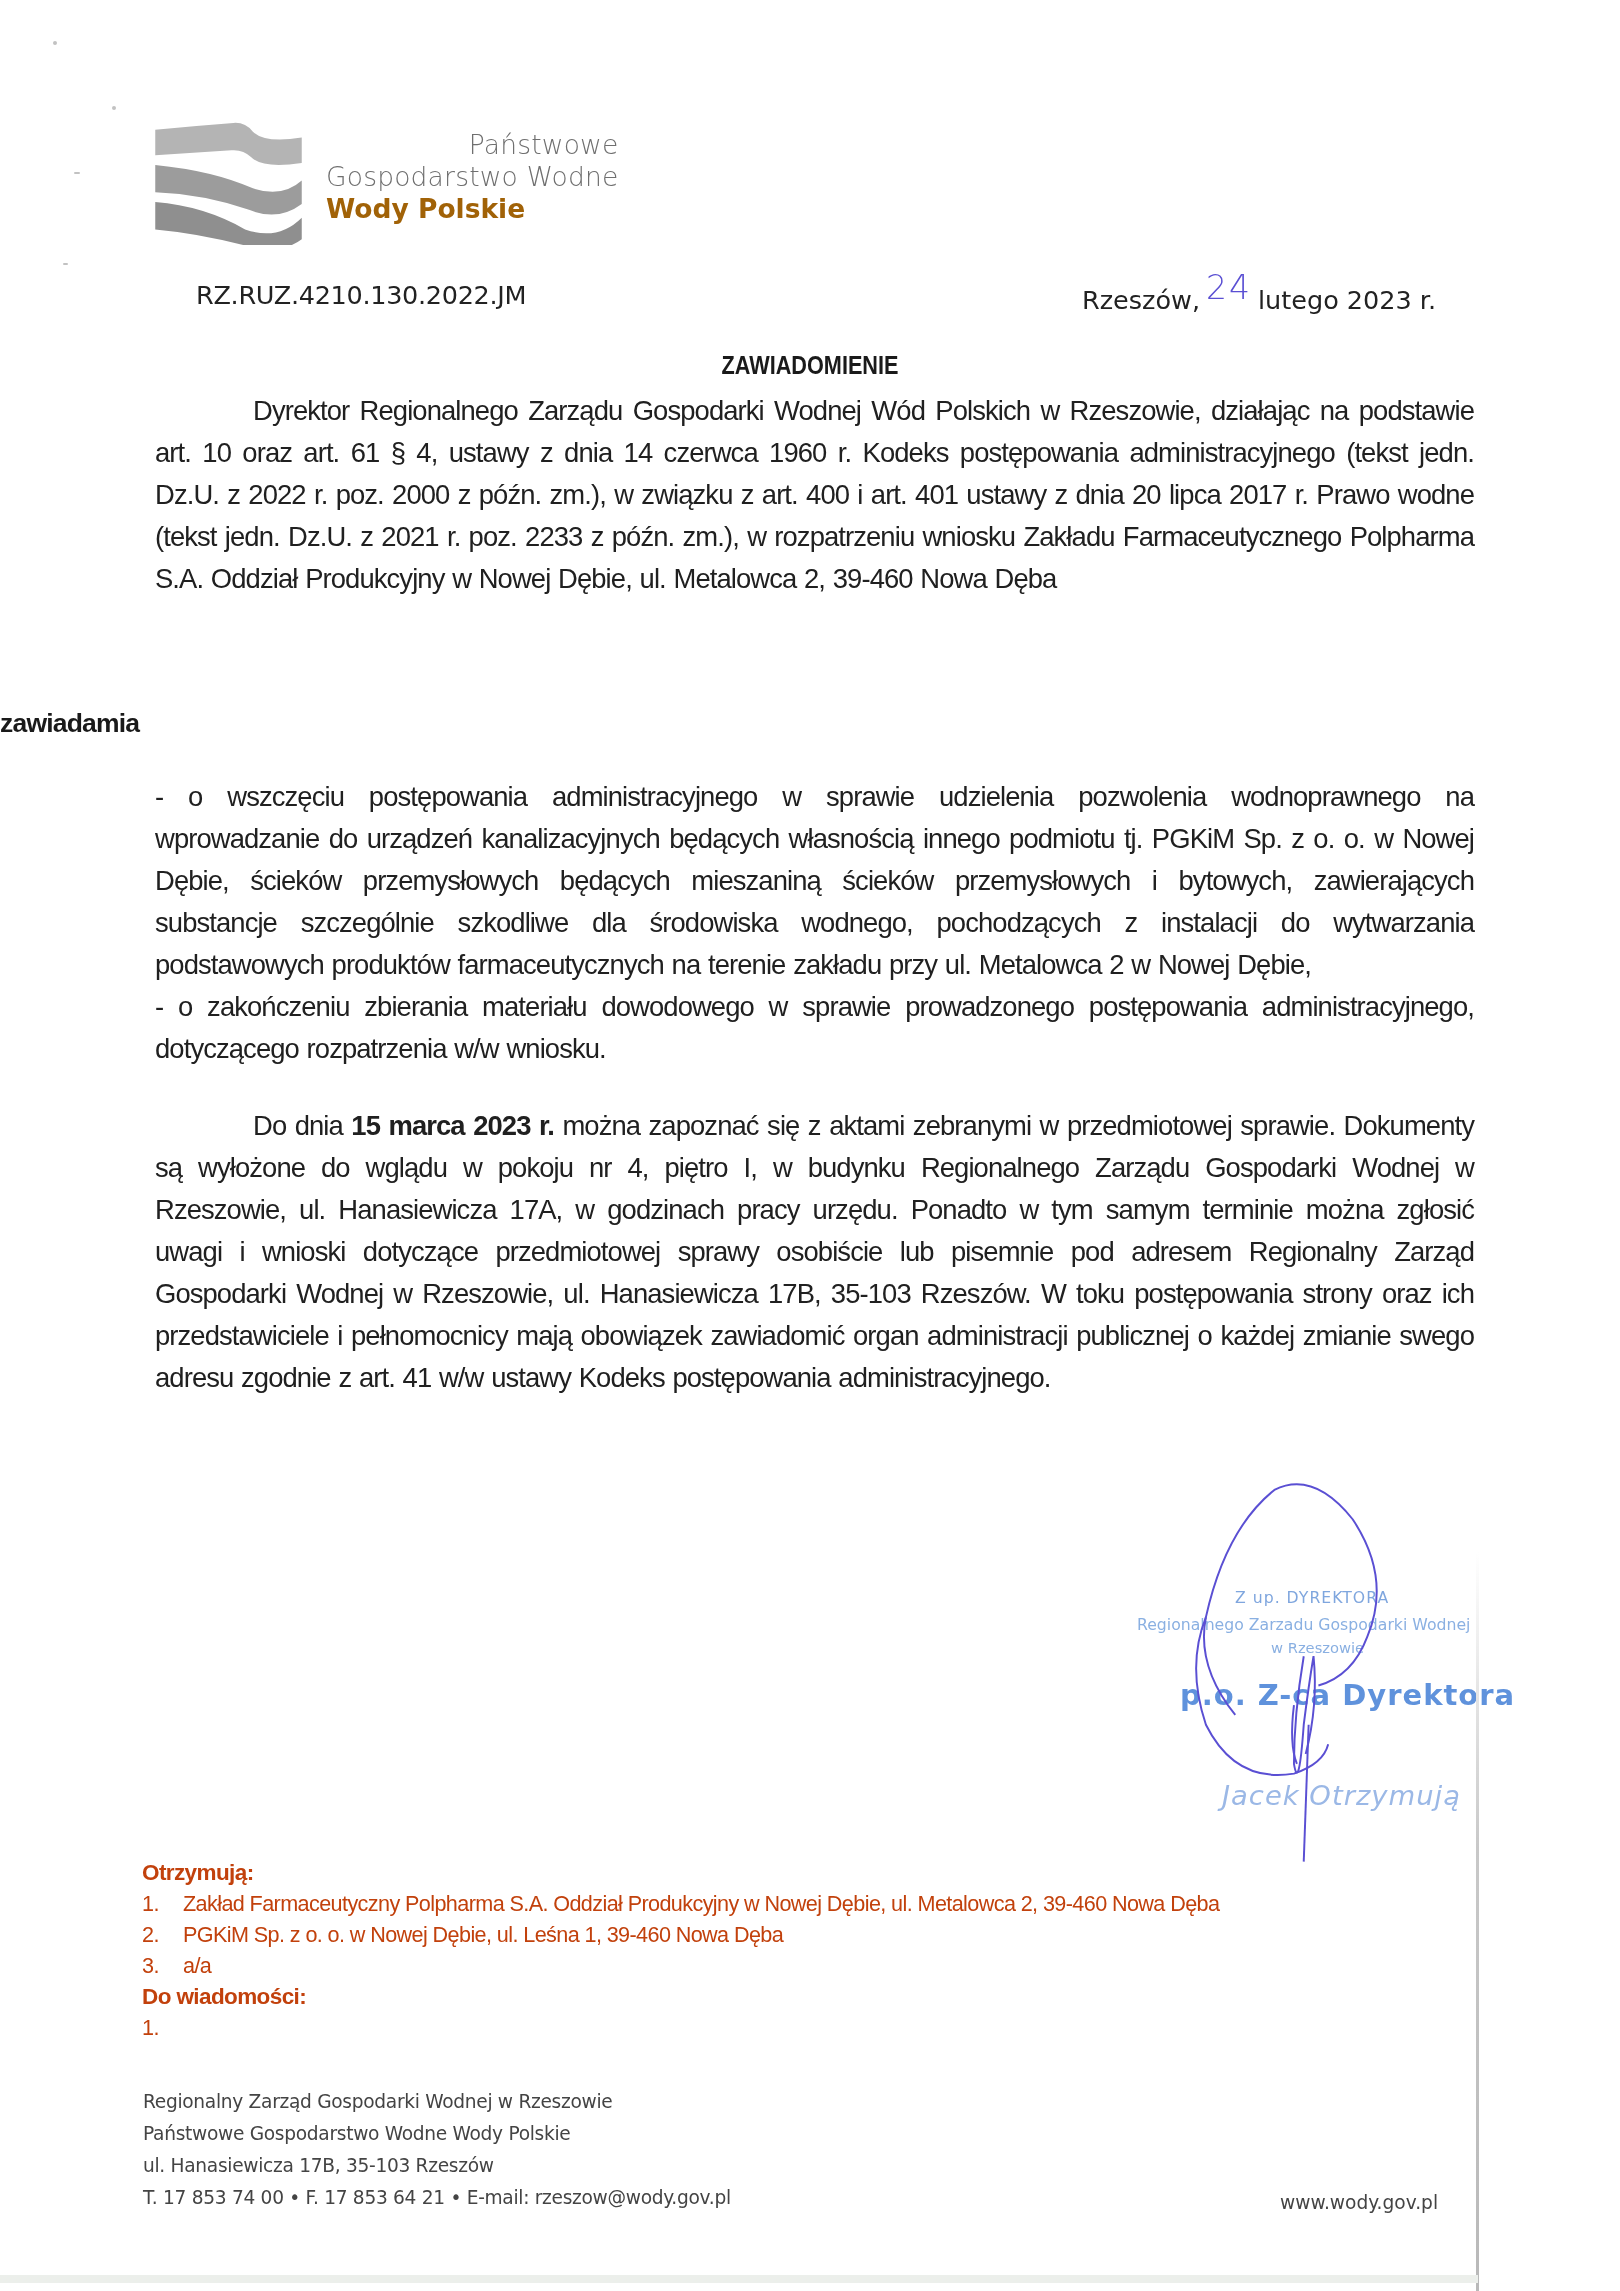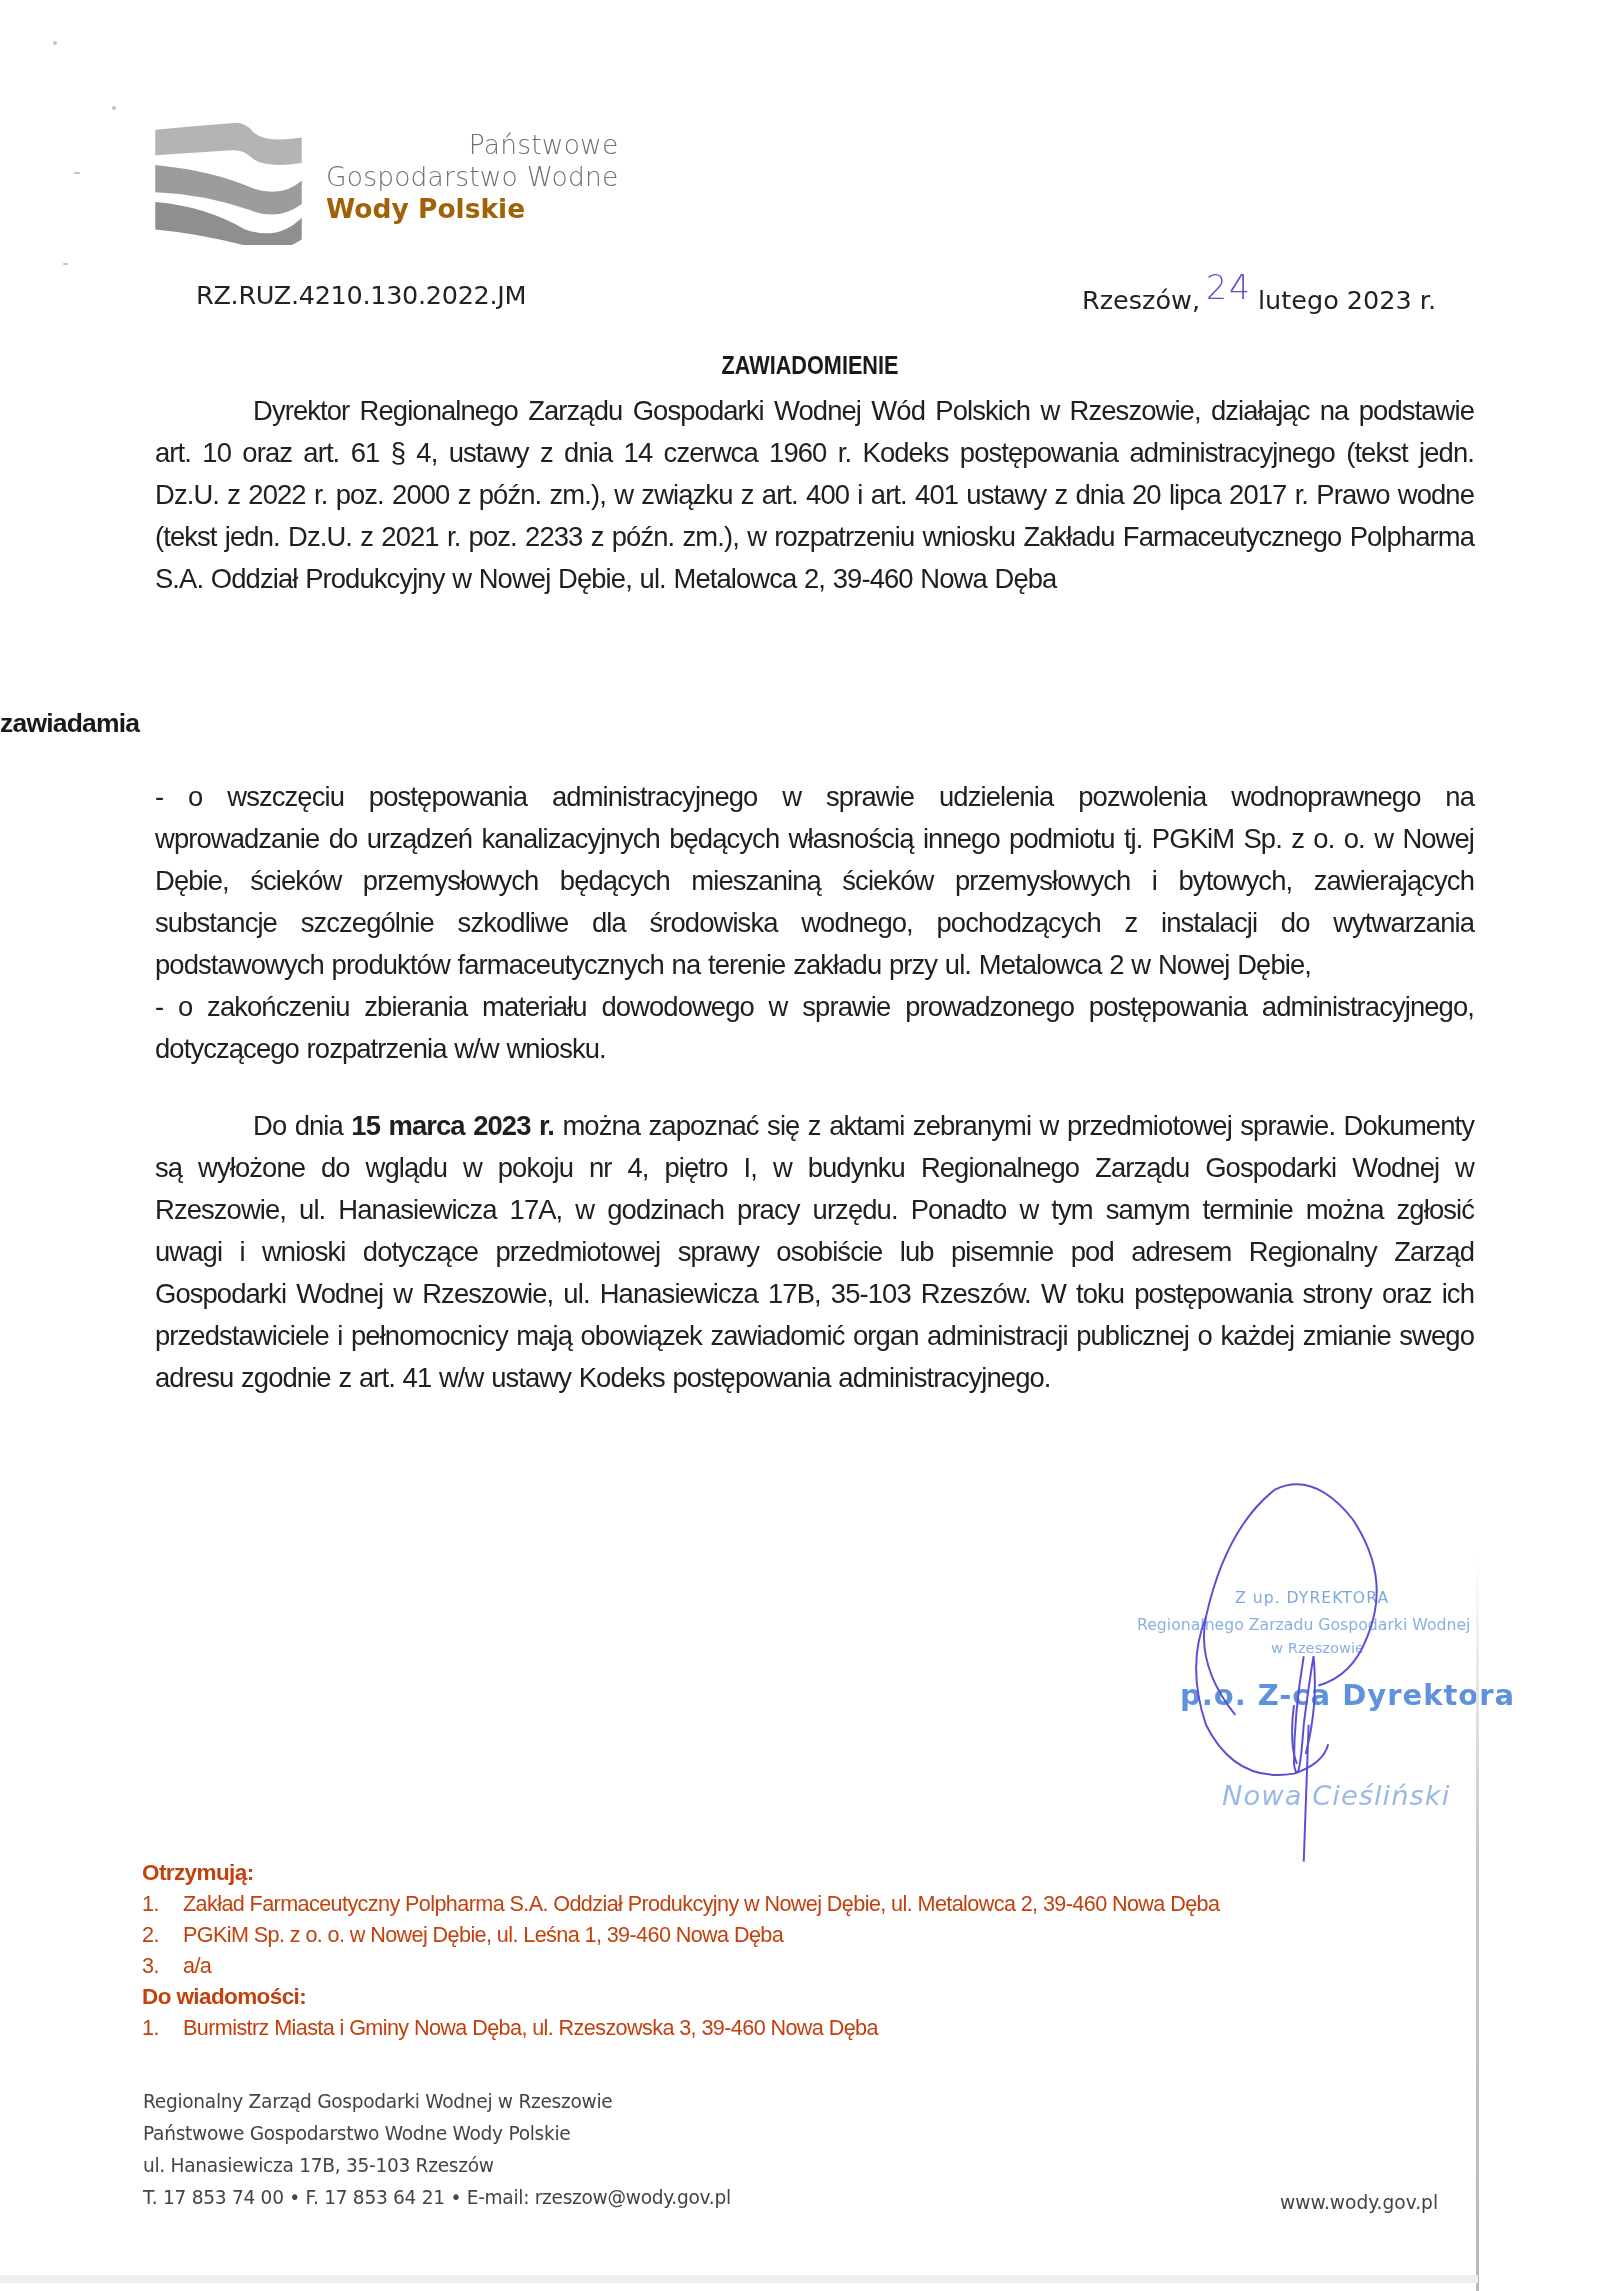"Nowa Cieśliński" span.stamp-line5 { text: Nowa Cieśliński -> Jacek Otrzymują }
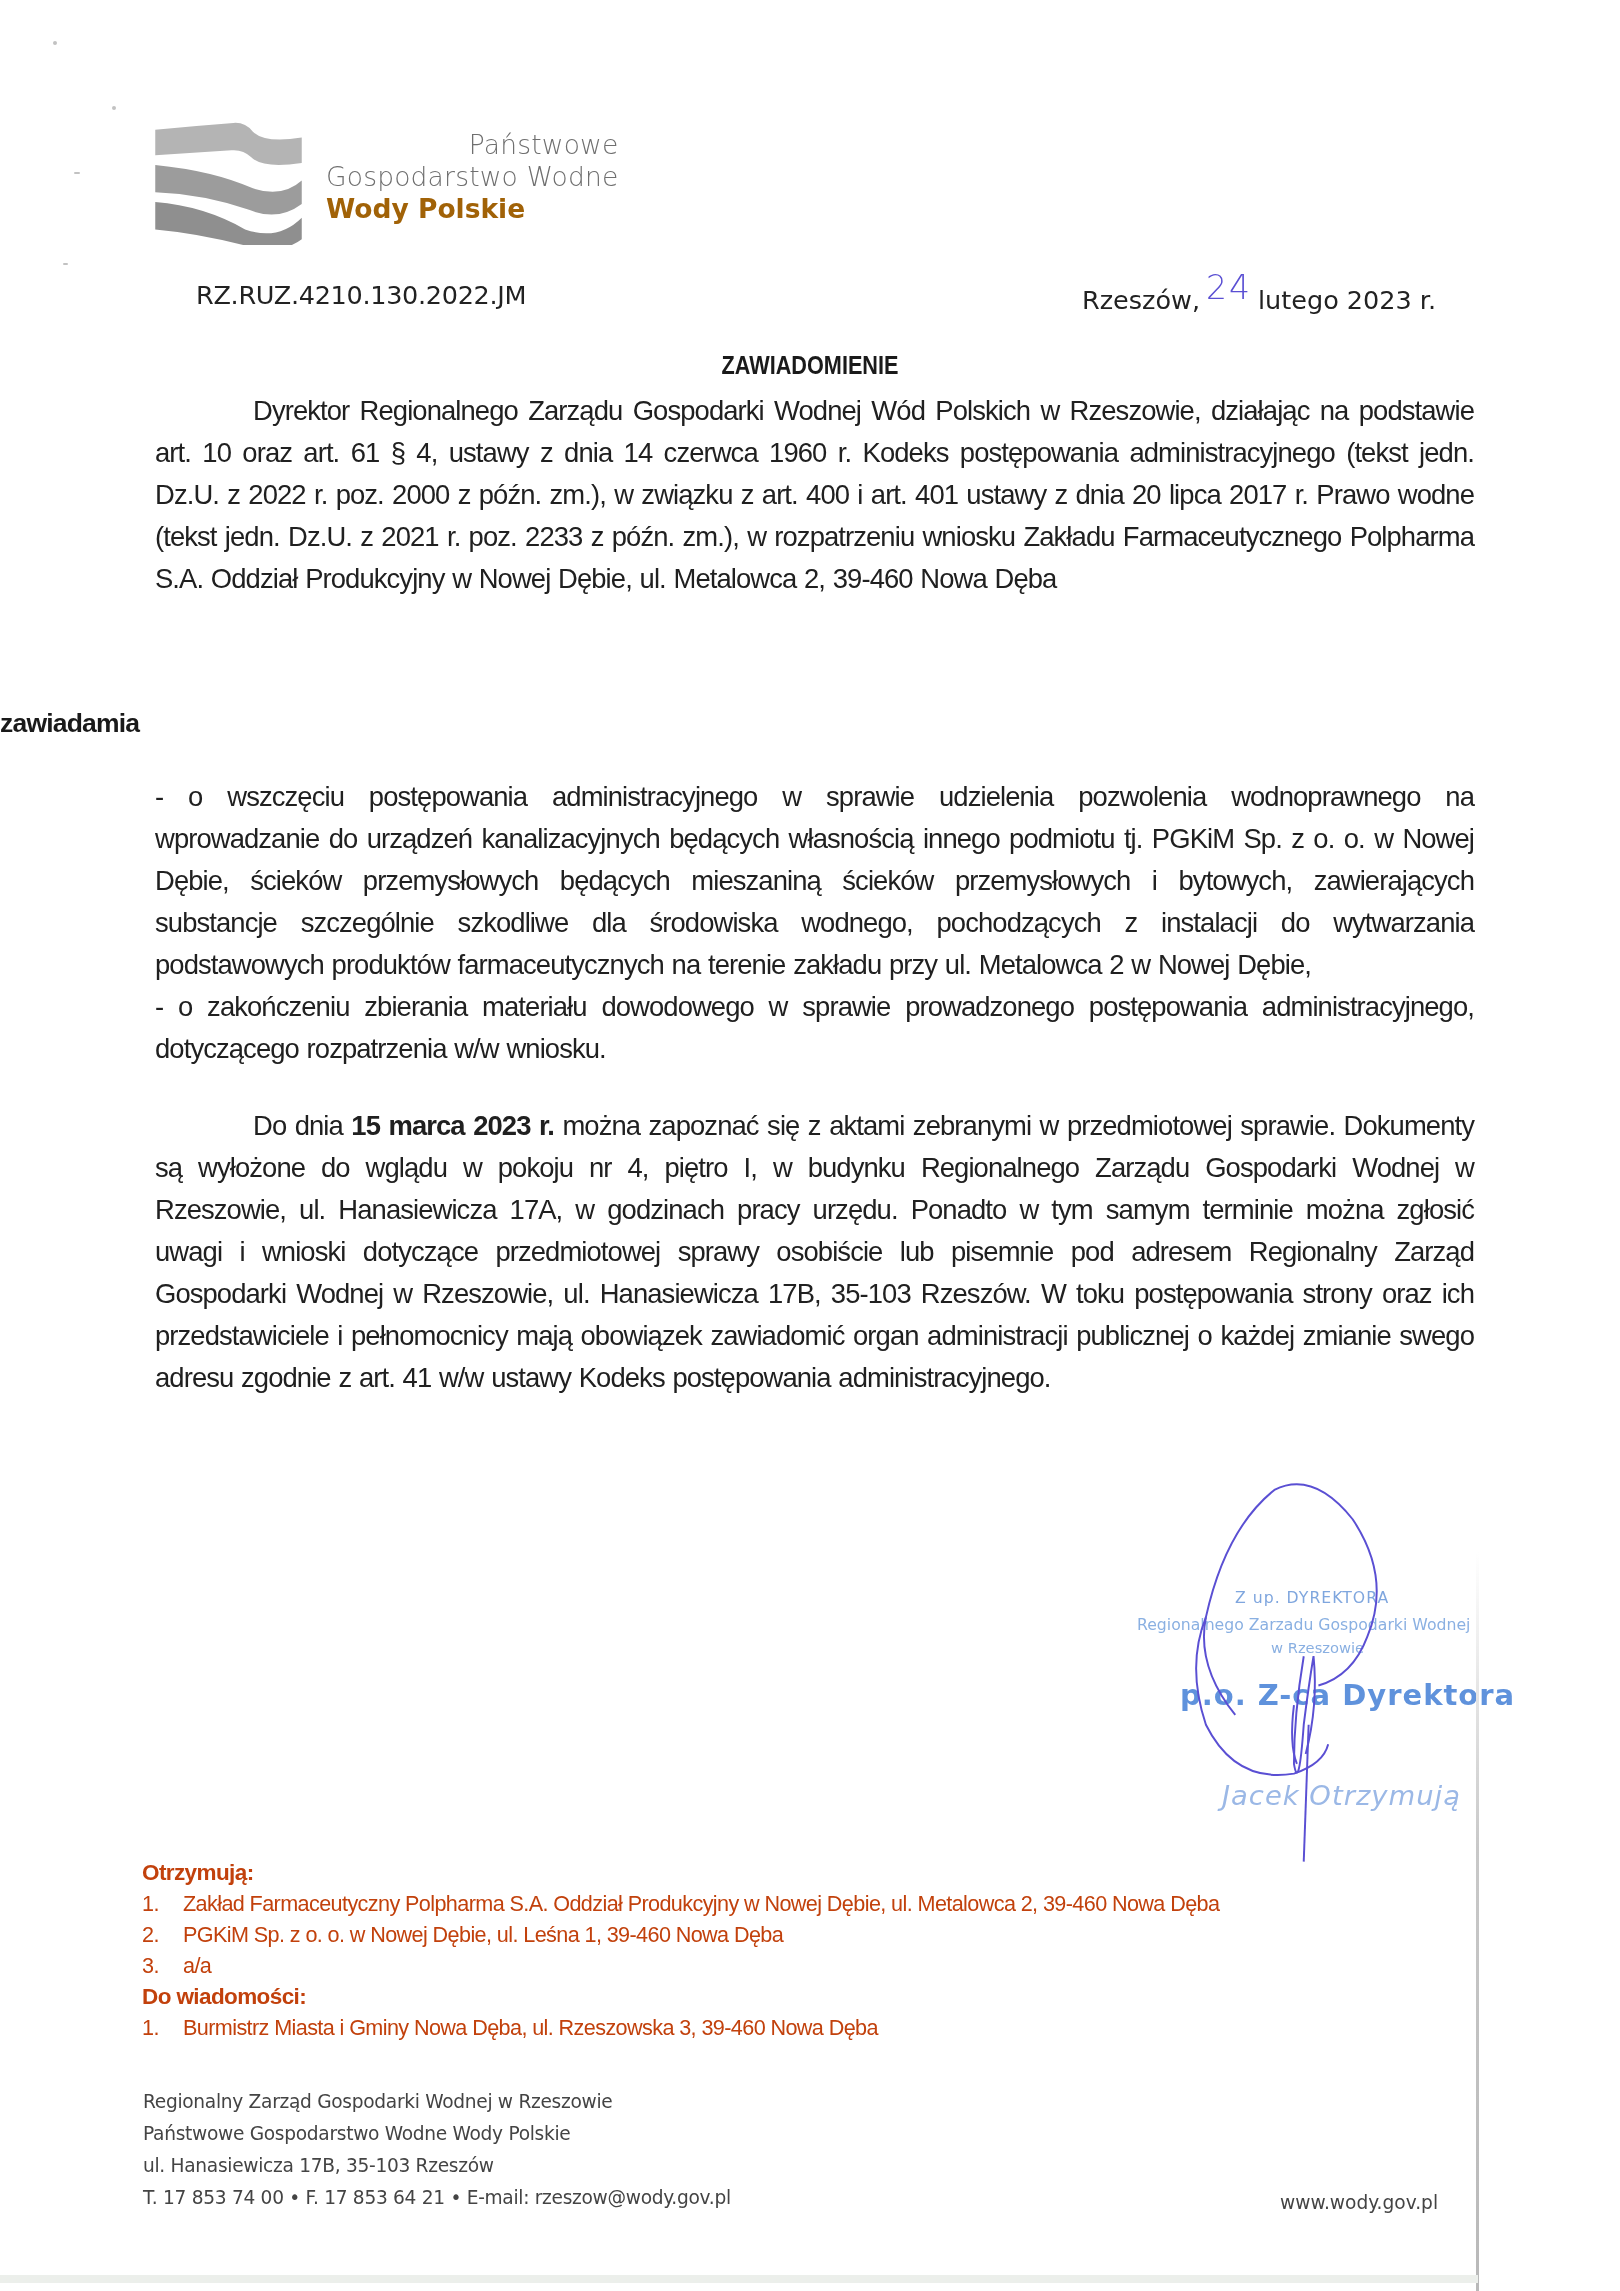"Burmistrz Miasta i Gminy Nowa" span { html: <span>Burmistrz Miasta i Gminy Nowa Dęba, ul. Rzeszowska 3, 39-460 Nowa Dęba</span> -> none }
